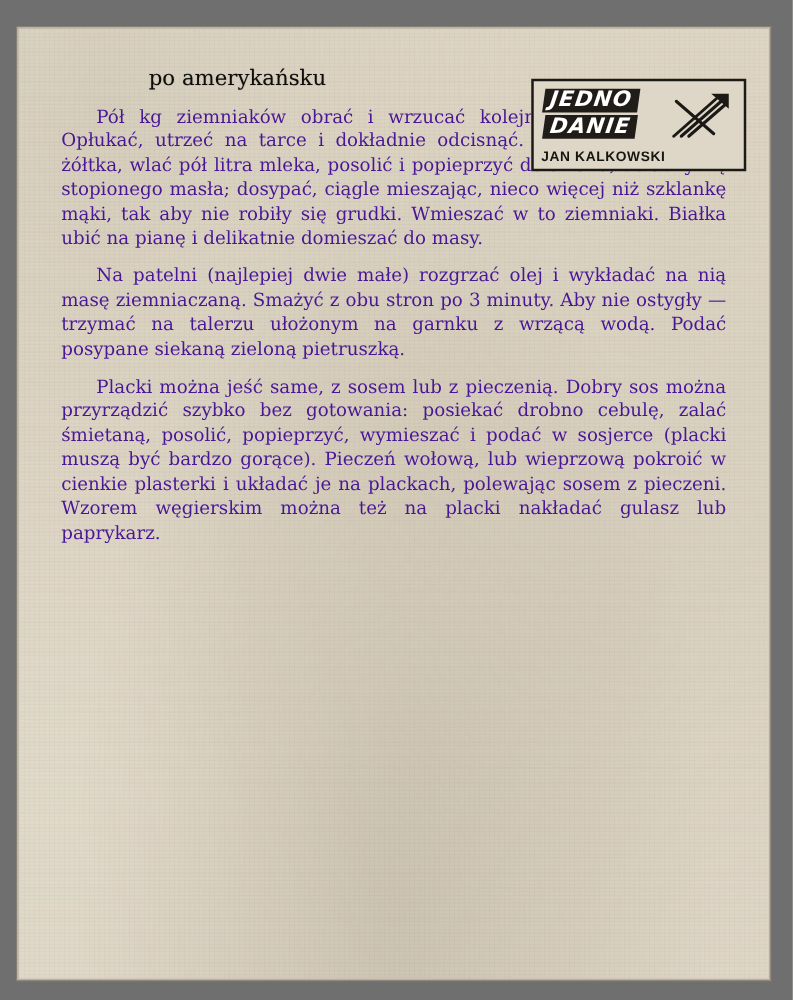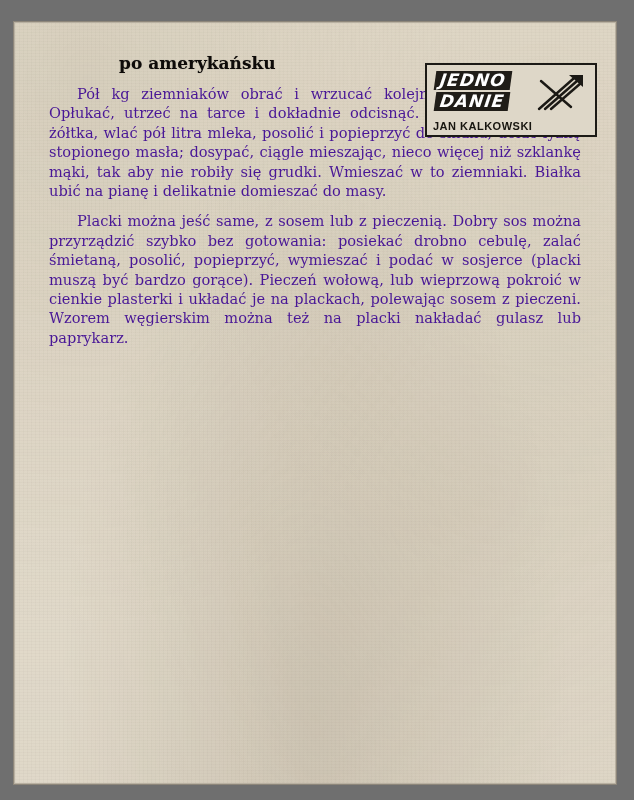"po amerykańsku" .subhead { font-weight: bold -> normal }
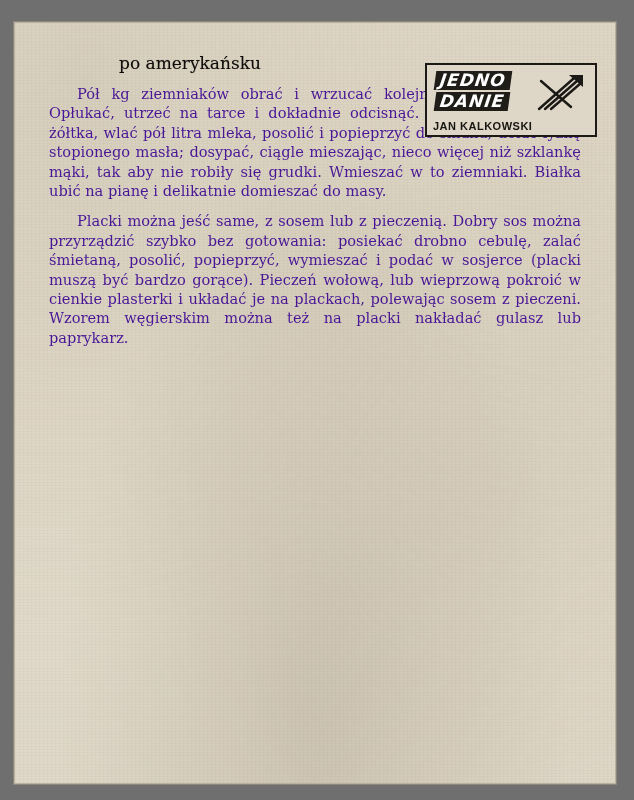"Na patelni (najlepiej dwie małe)" p.body { html: none -> <p>Na patelni (najlepiej dwie małe) rozgrzać olej i wykładać na nią masę ziemniaczaną. Smażyć z obu stron po 3 minuty. Aby nie ostygły — trzymać na talerzu ułożonym na garnku z wrzącą wodą. Podać posypane siekaną zieloną pietruszką.</p> }
